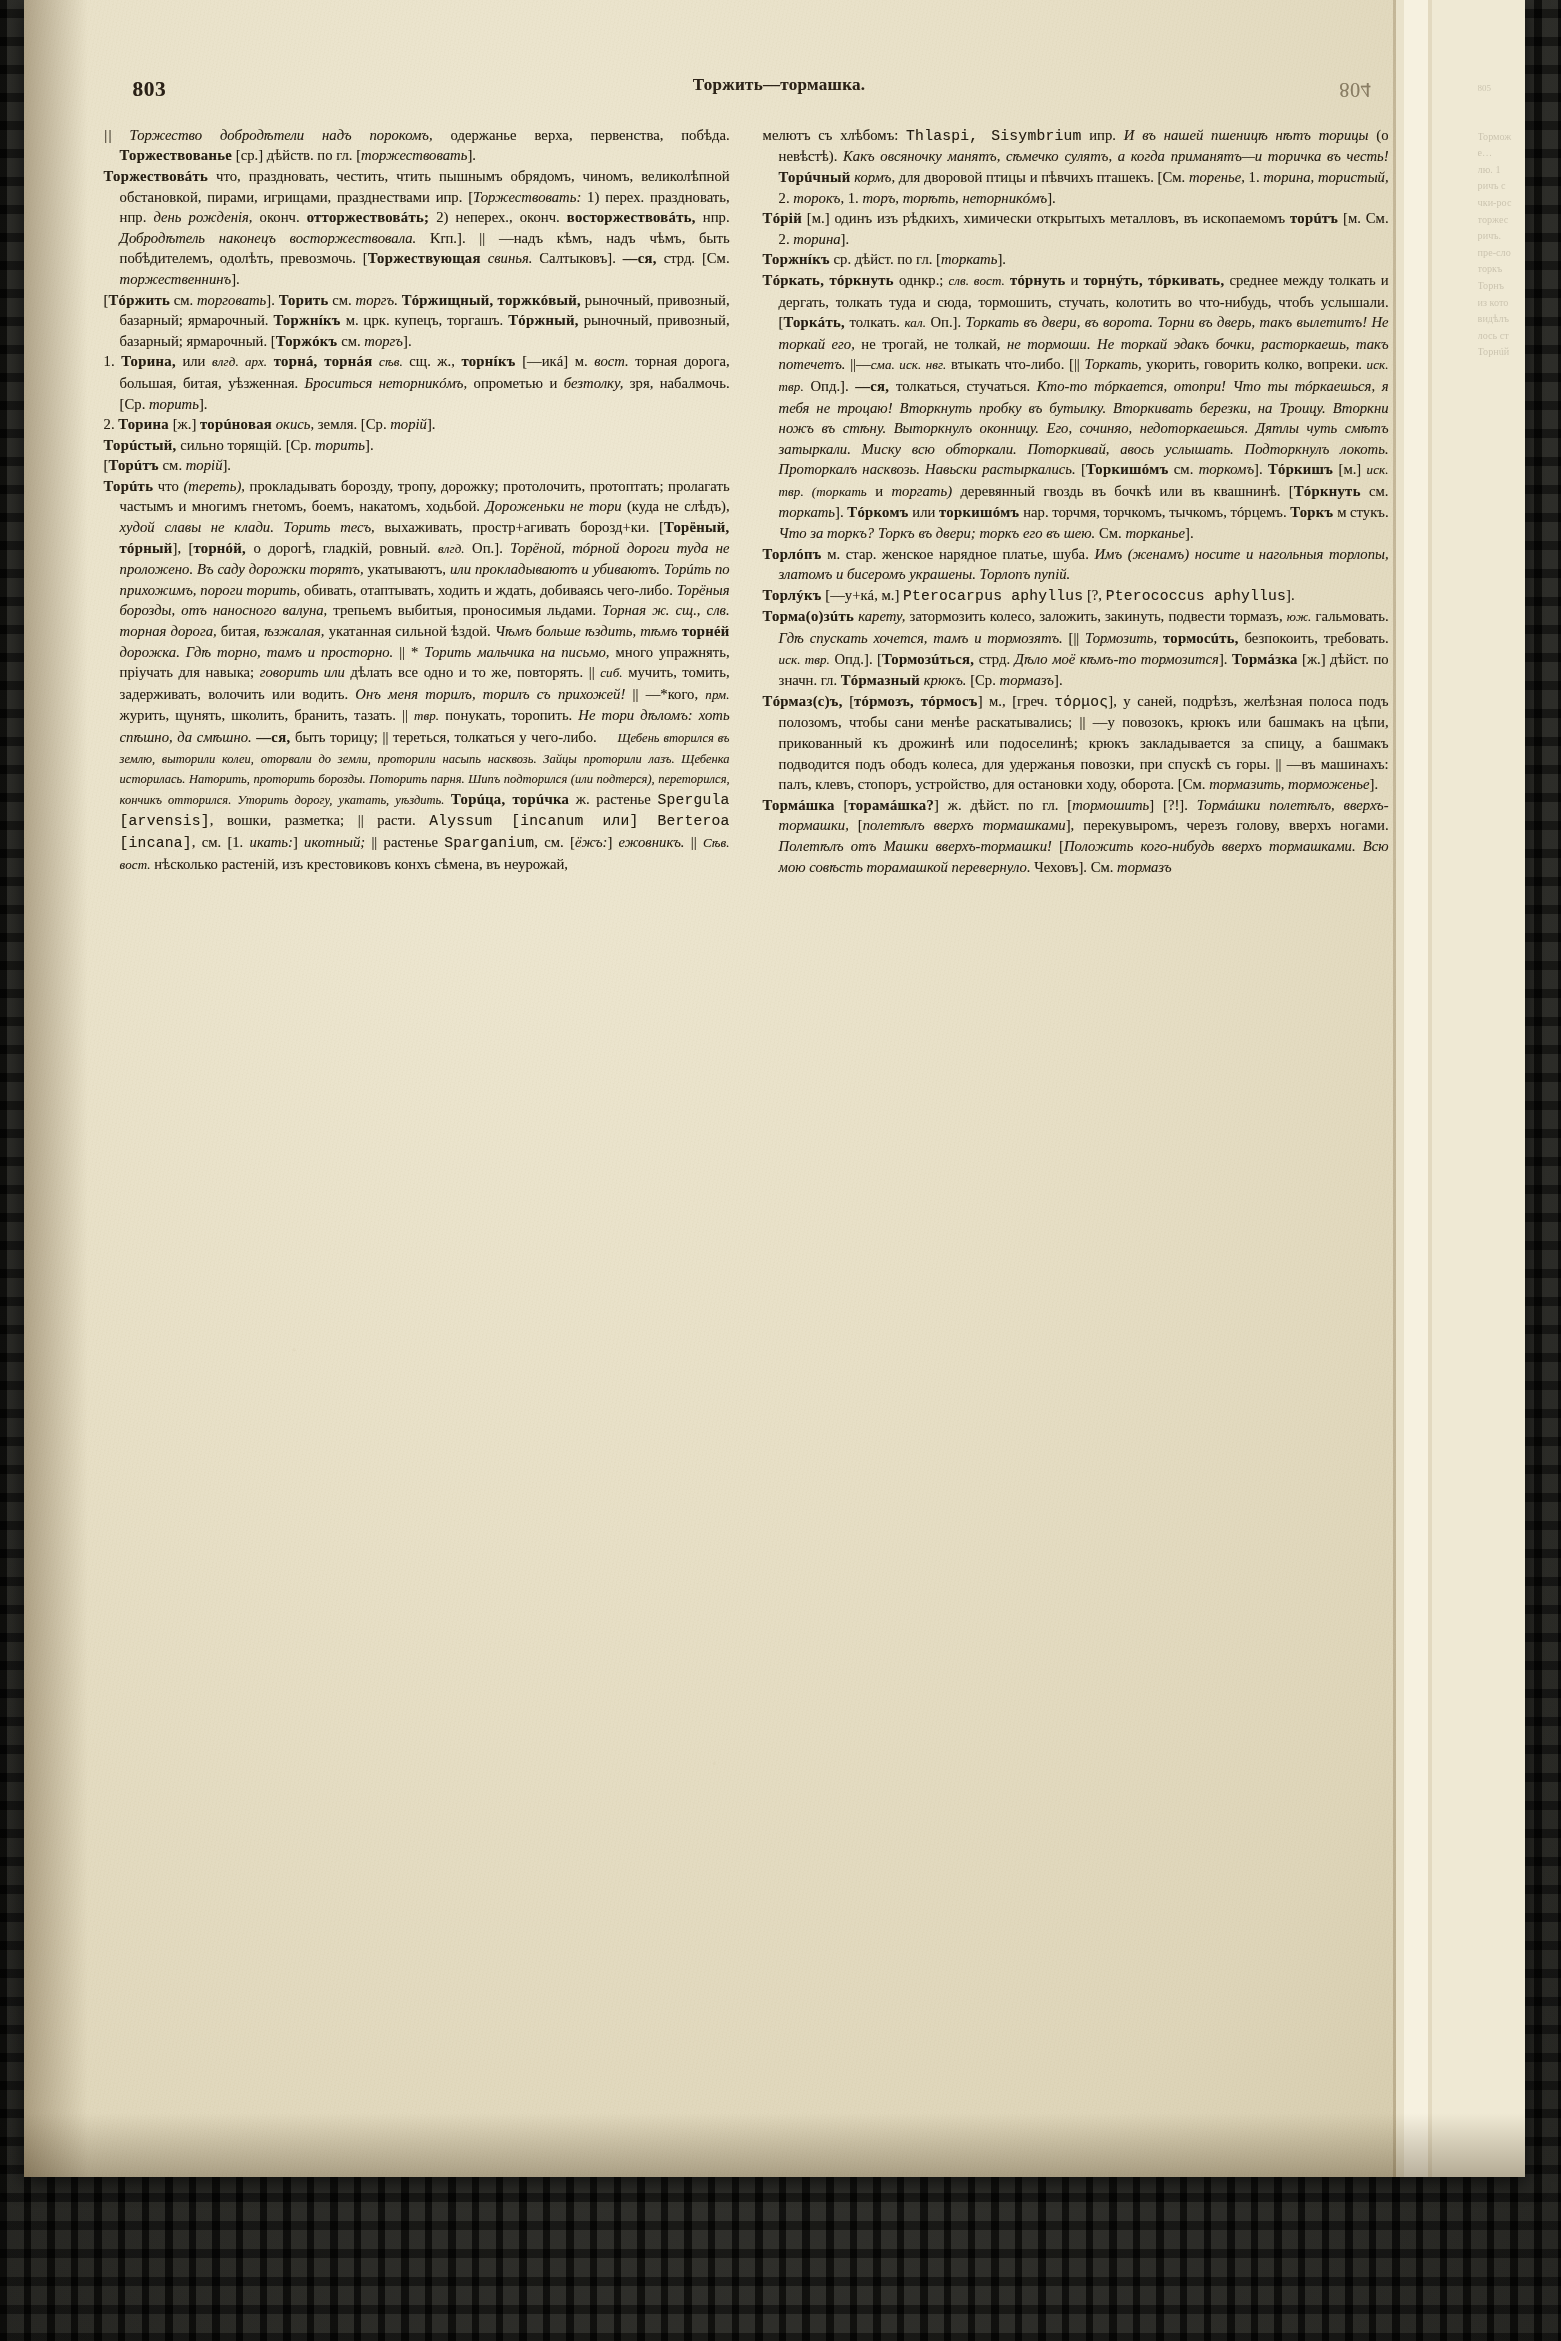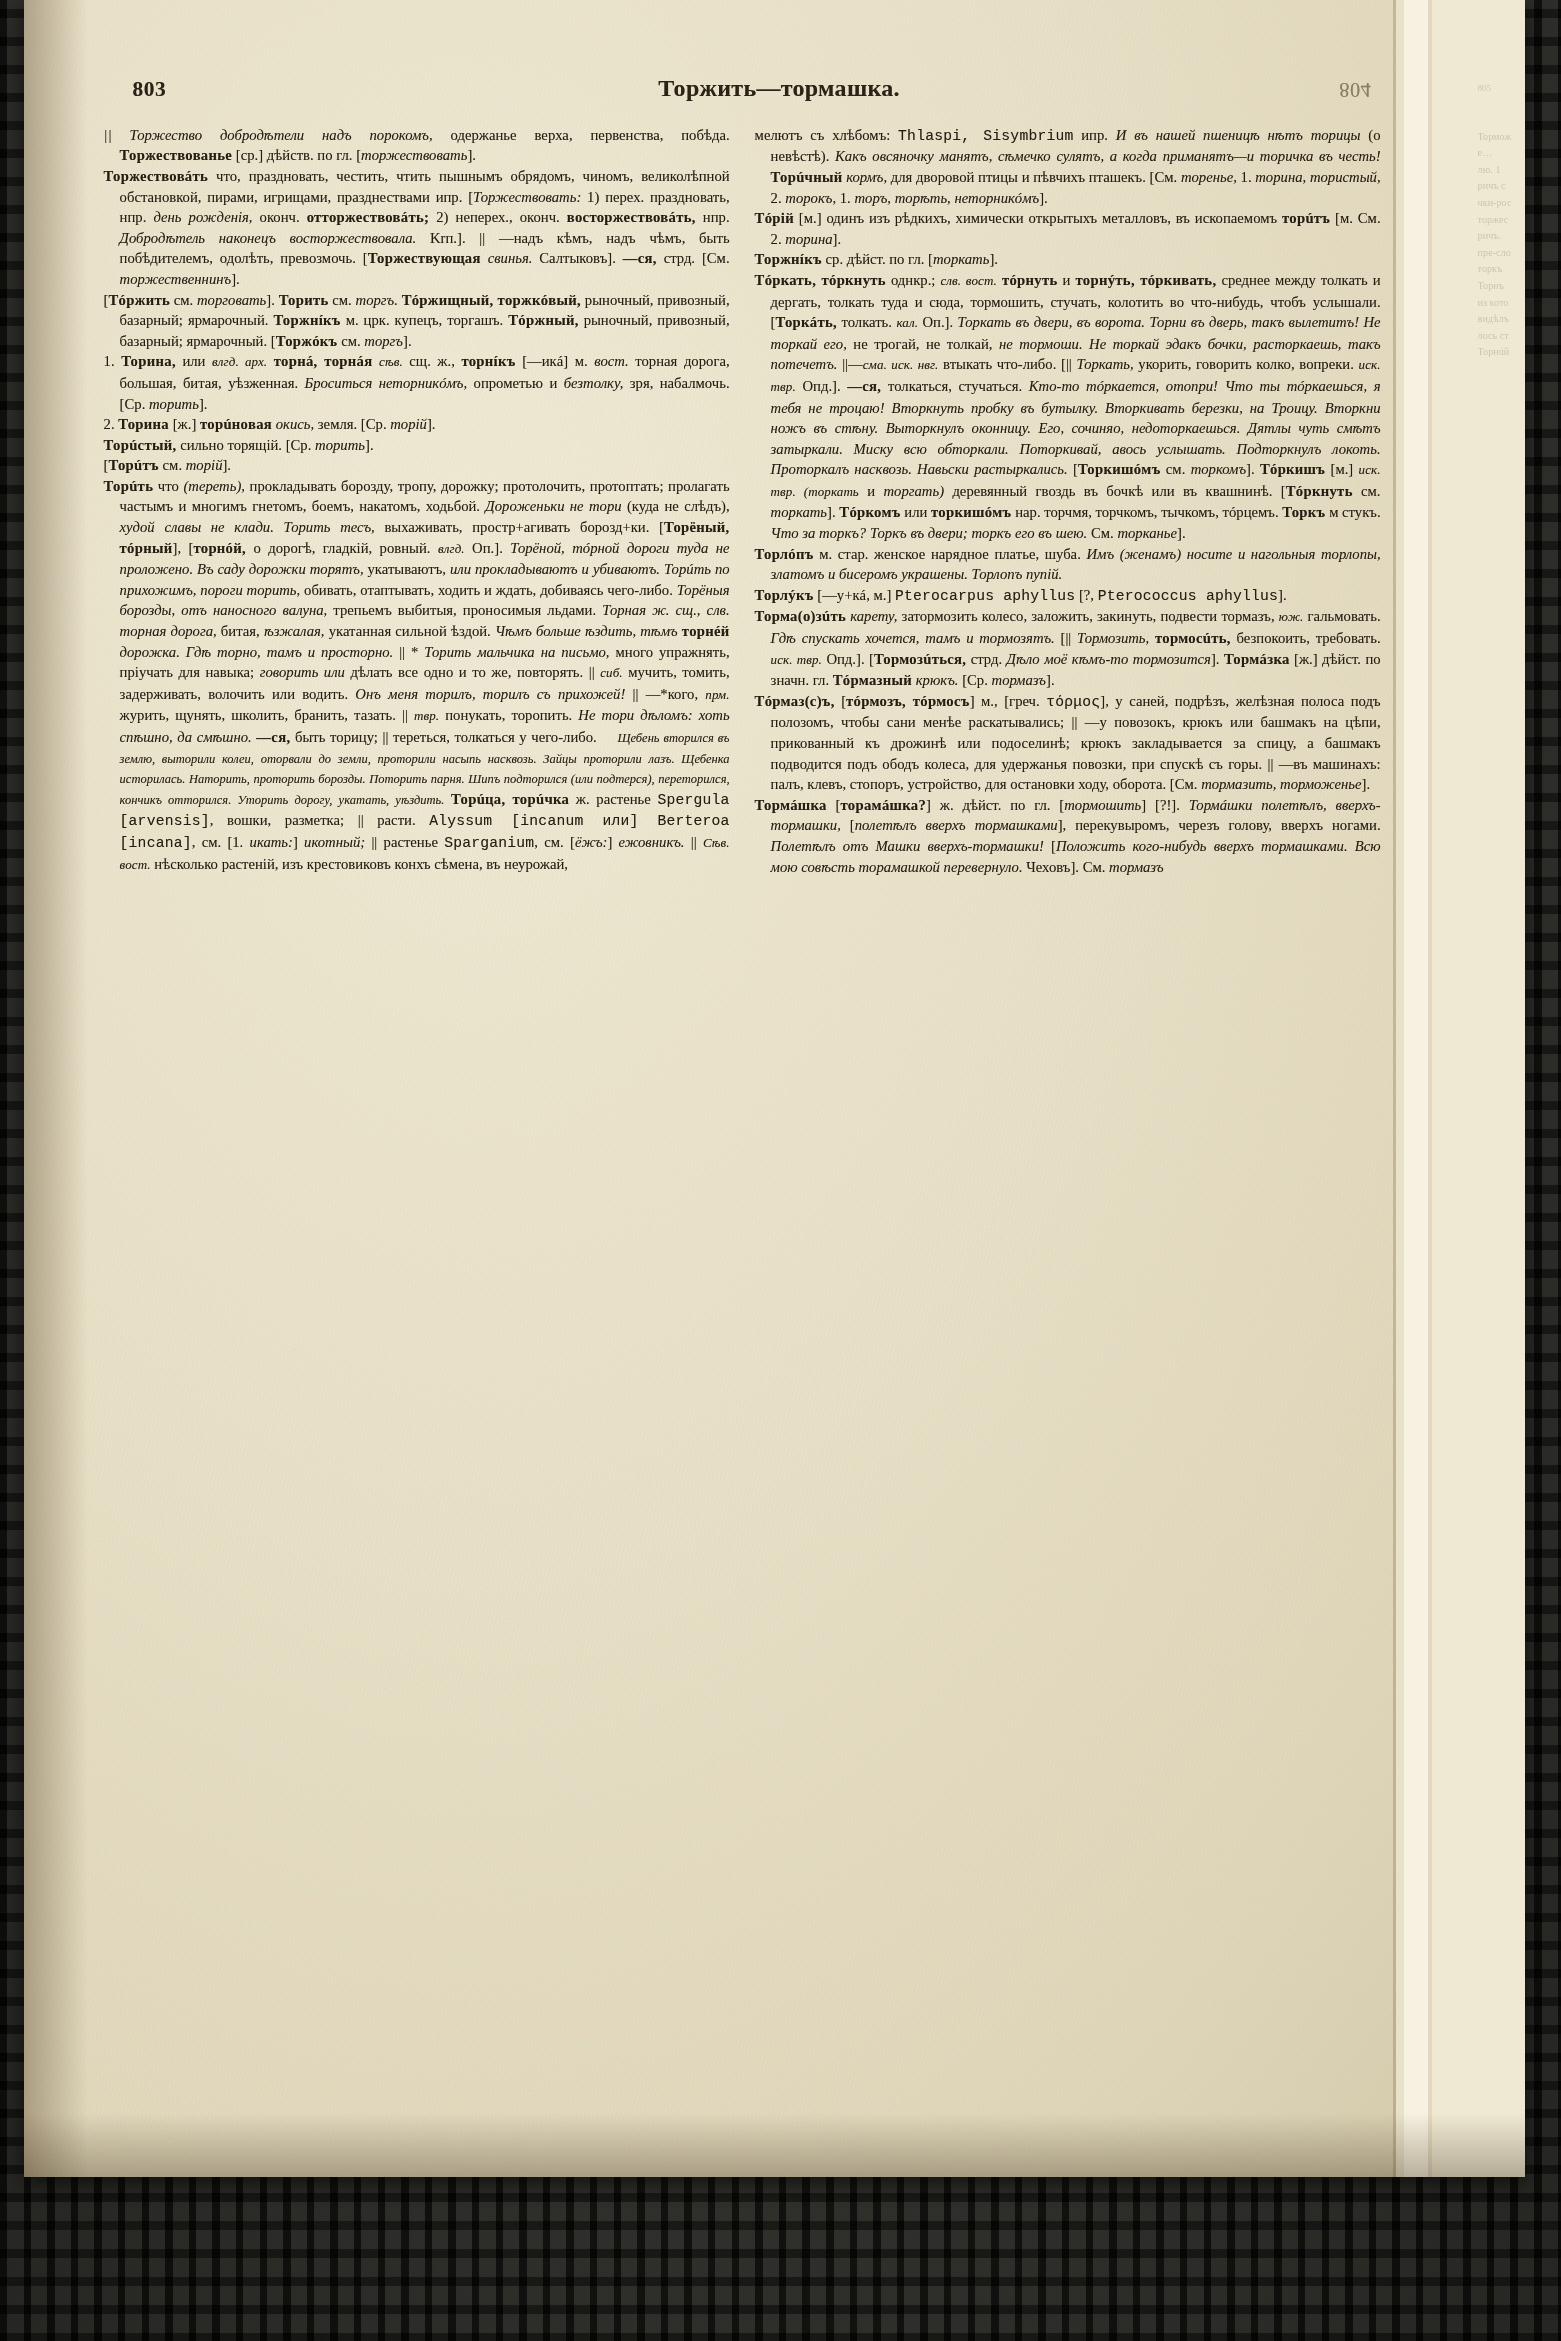"Торжить—тормашка." .runtitle { font-size: 24px -> 17px }
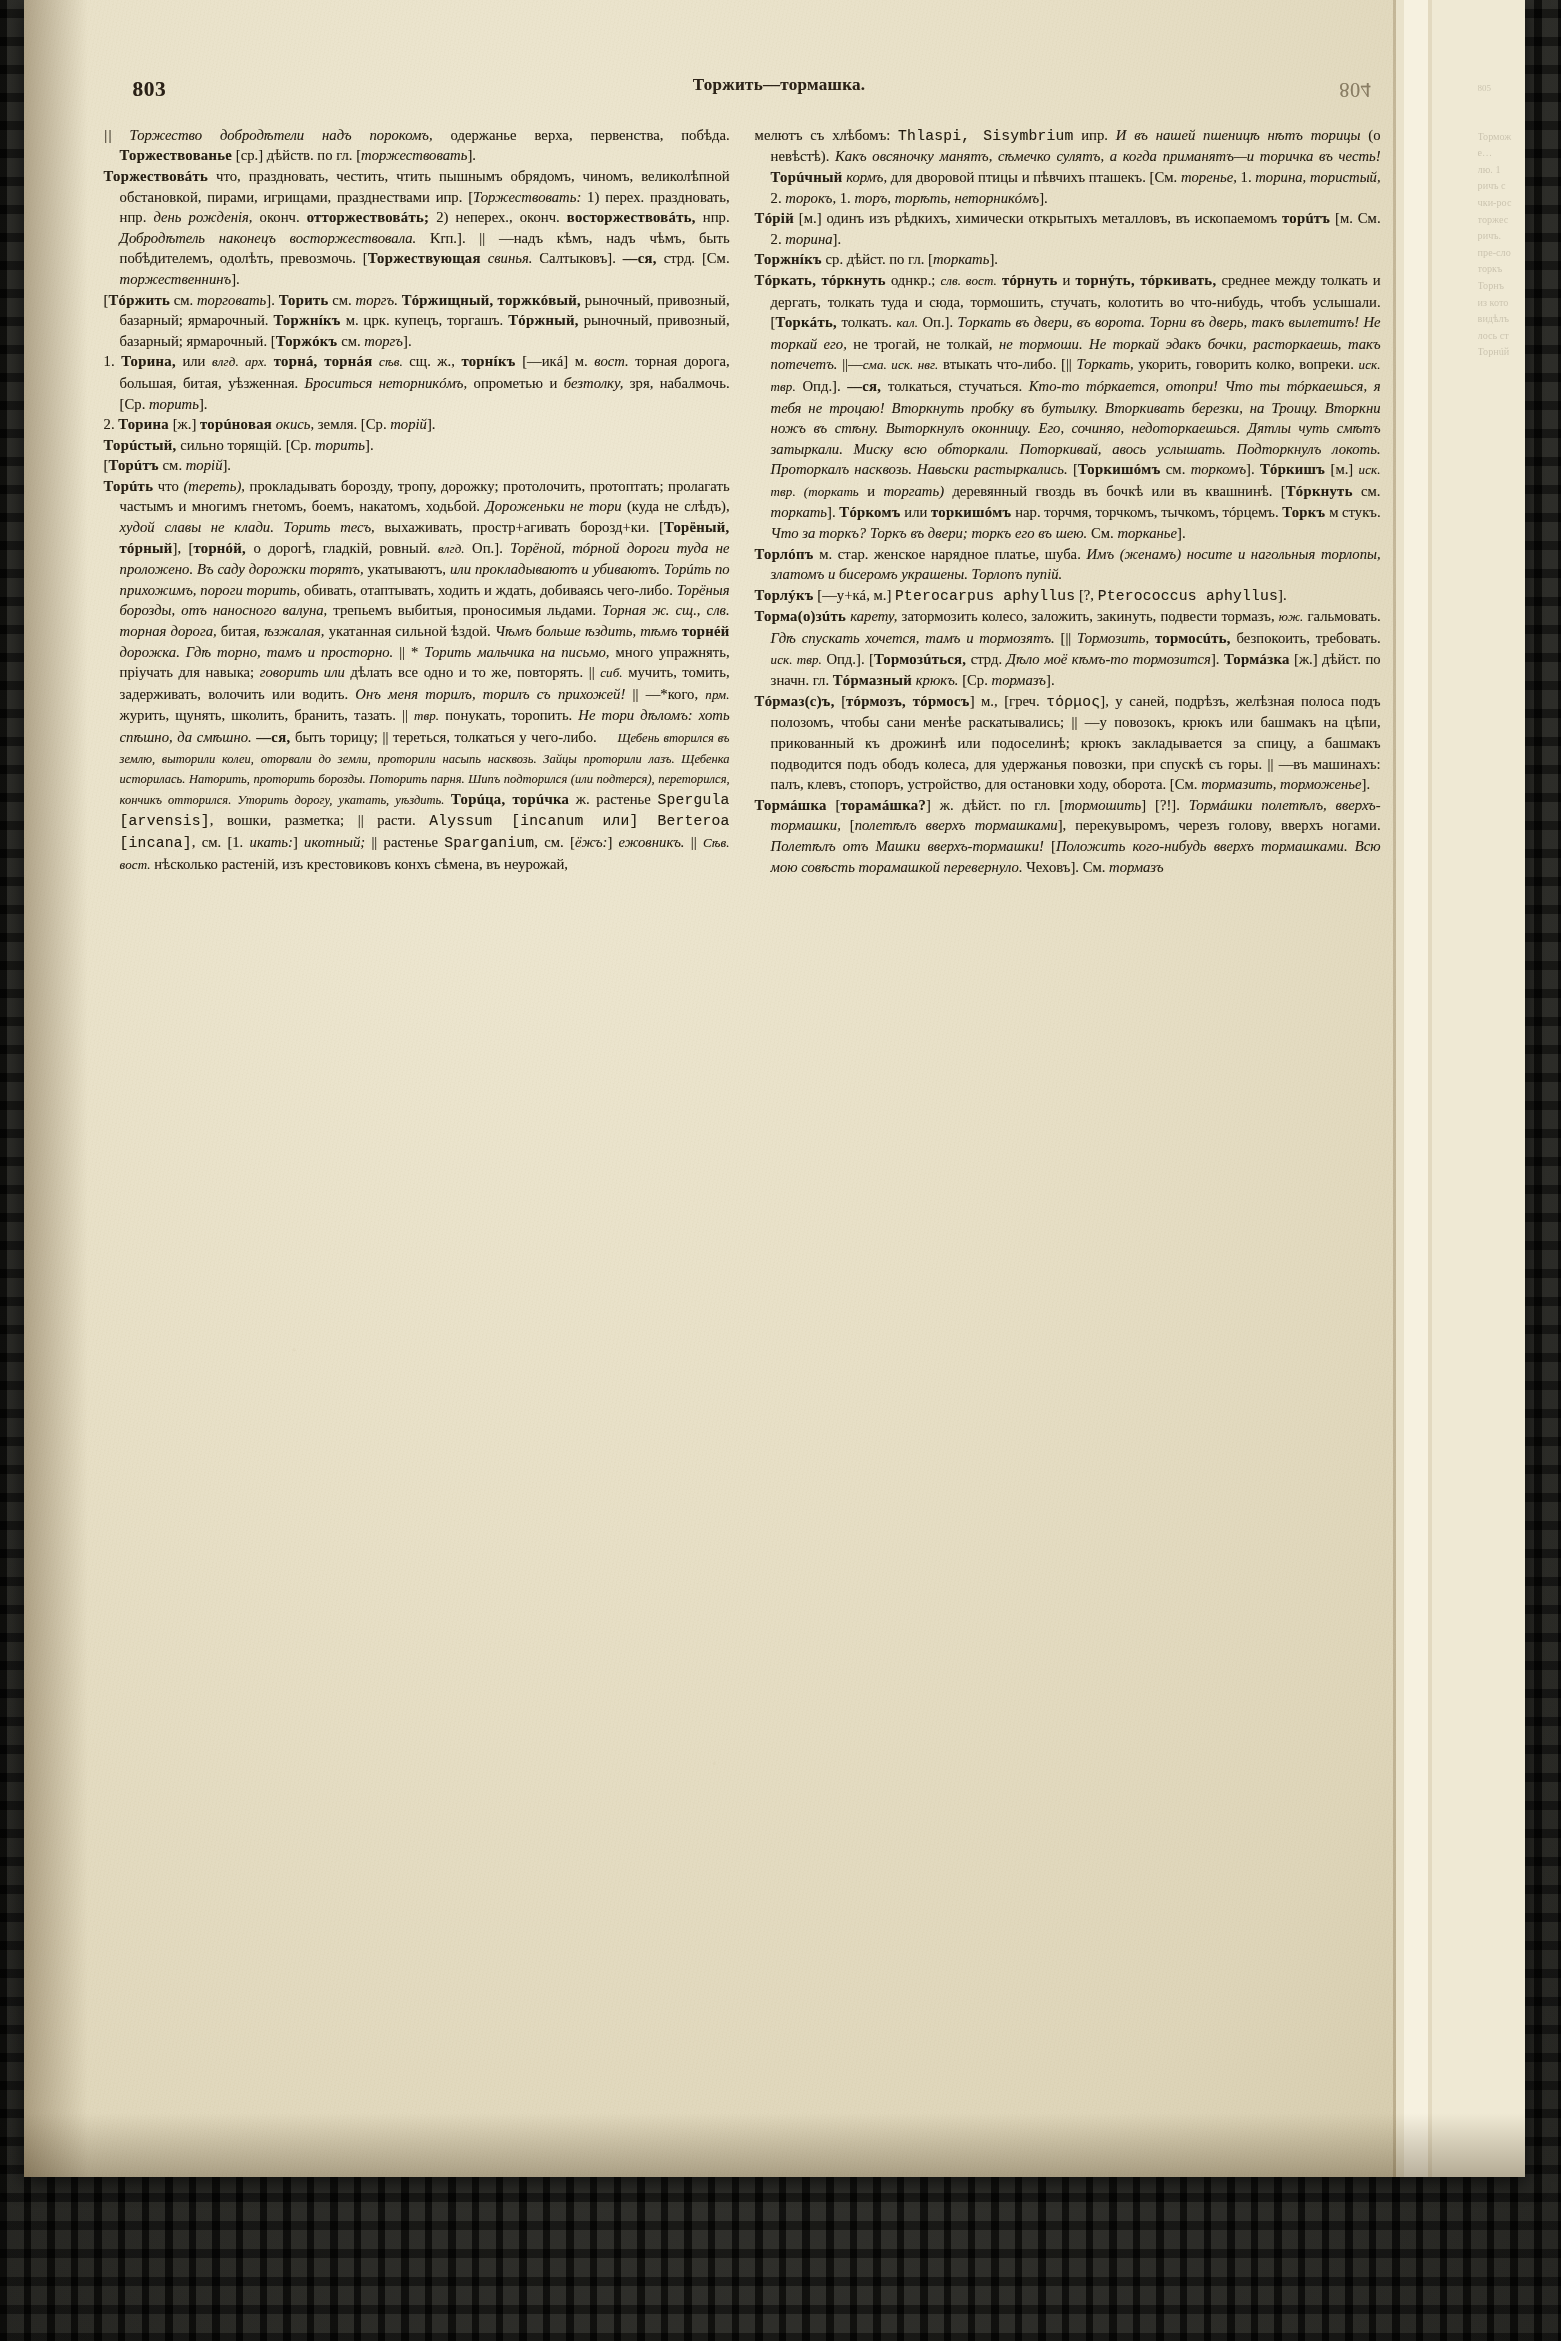"|| Торжество добродѣтели надъ порокомъ," .cols { gap: 25px -> 33px }
